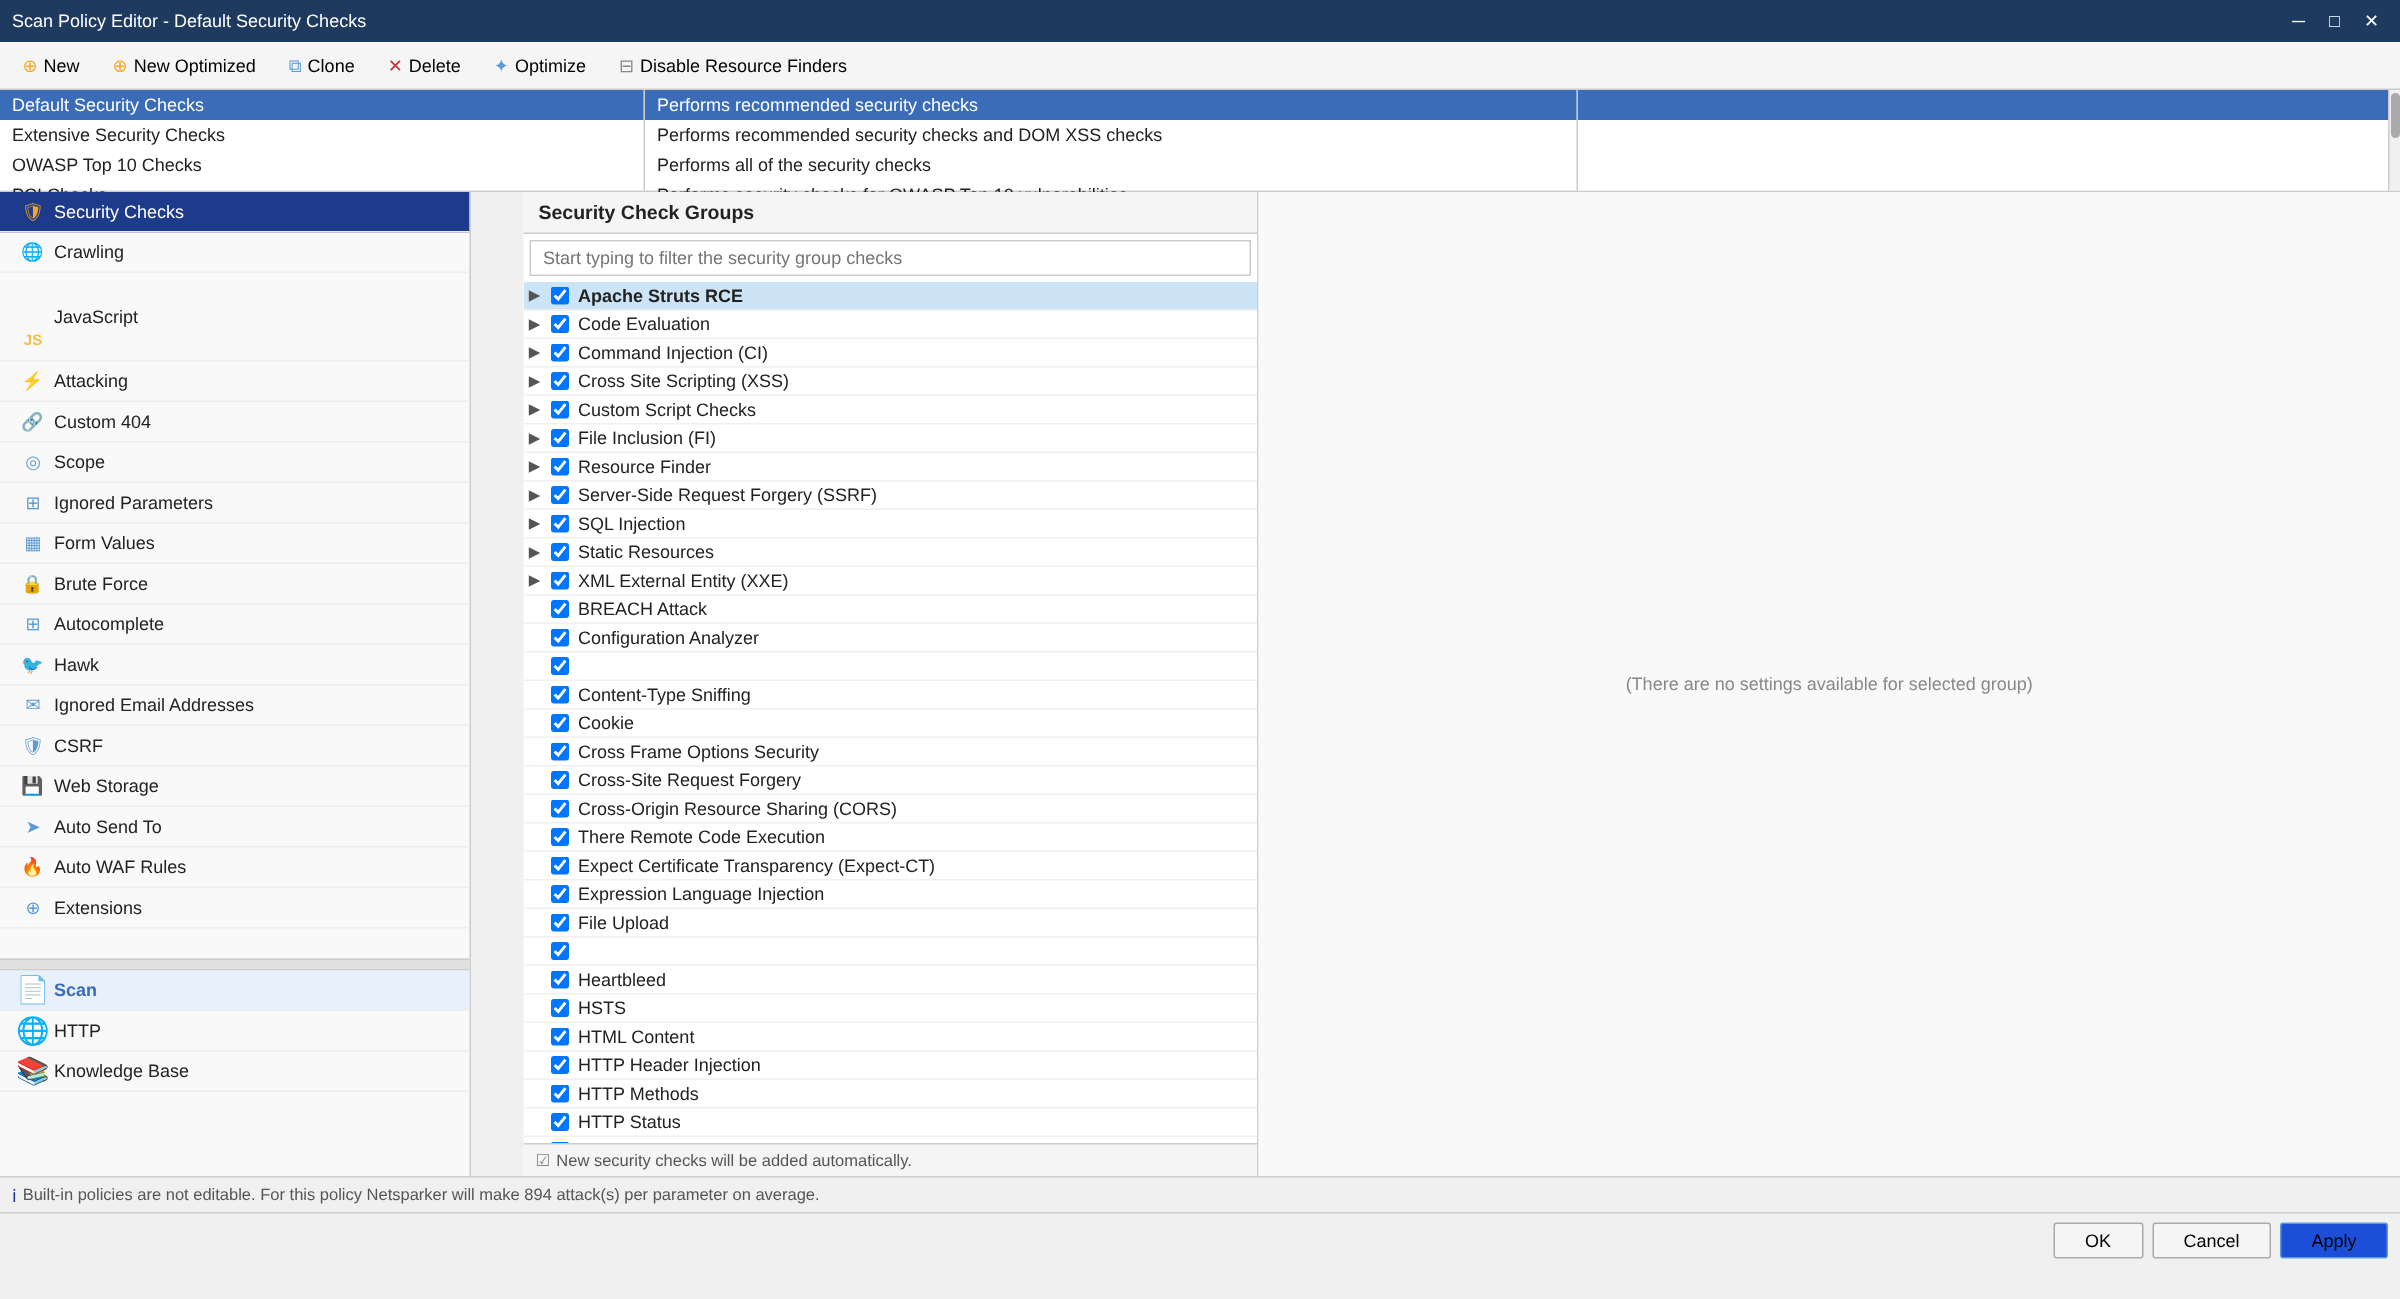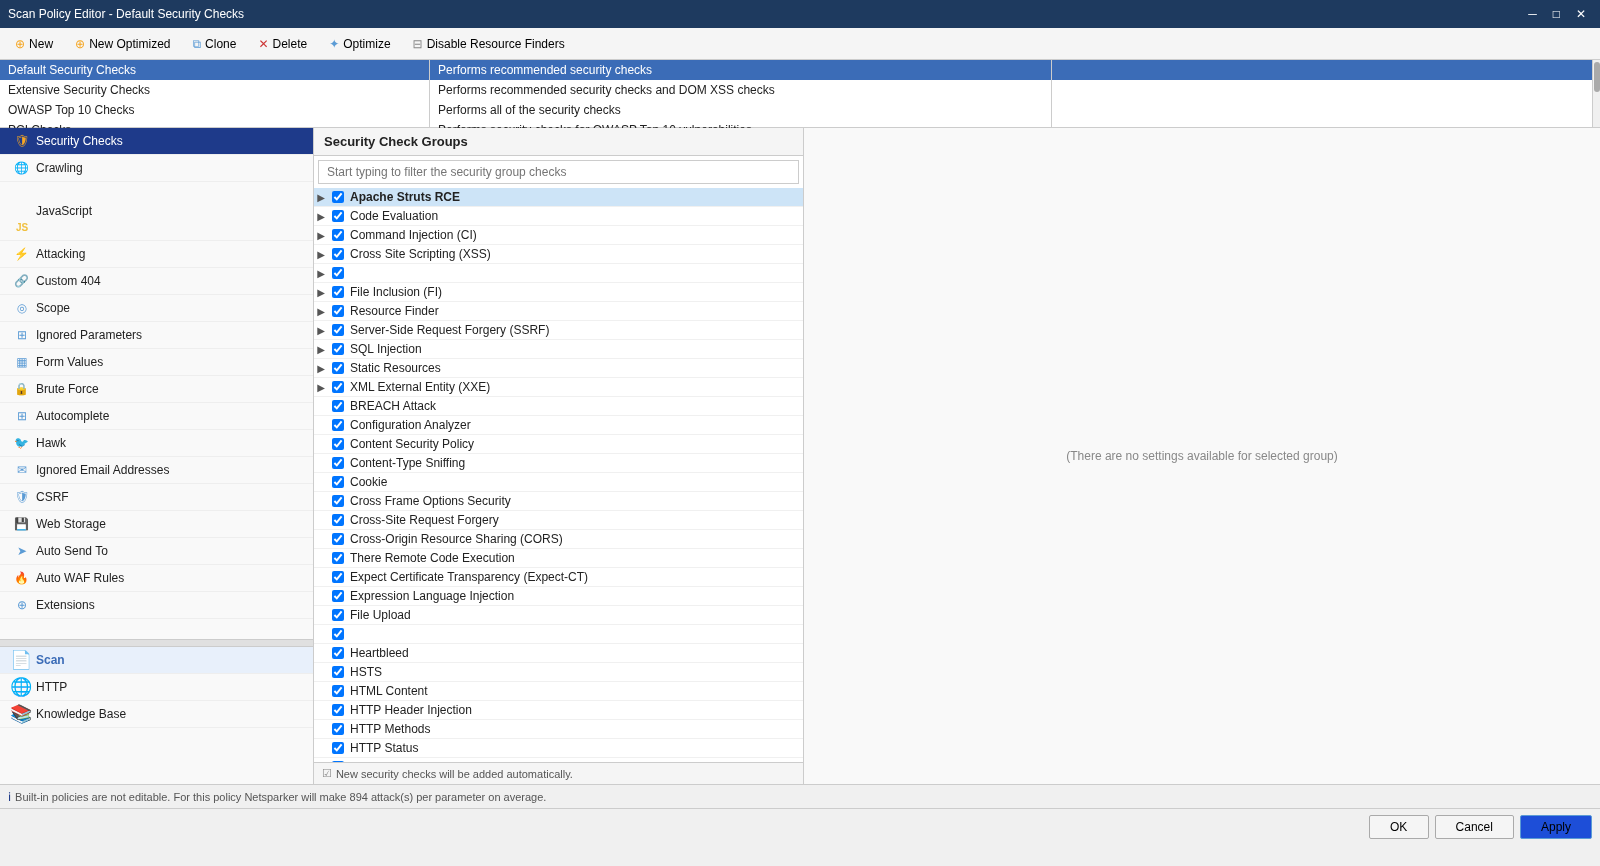"Security Check Groups" .center-panel { margin-left: none -> 35px }
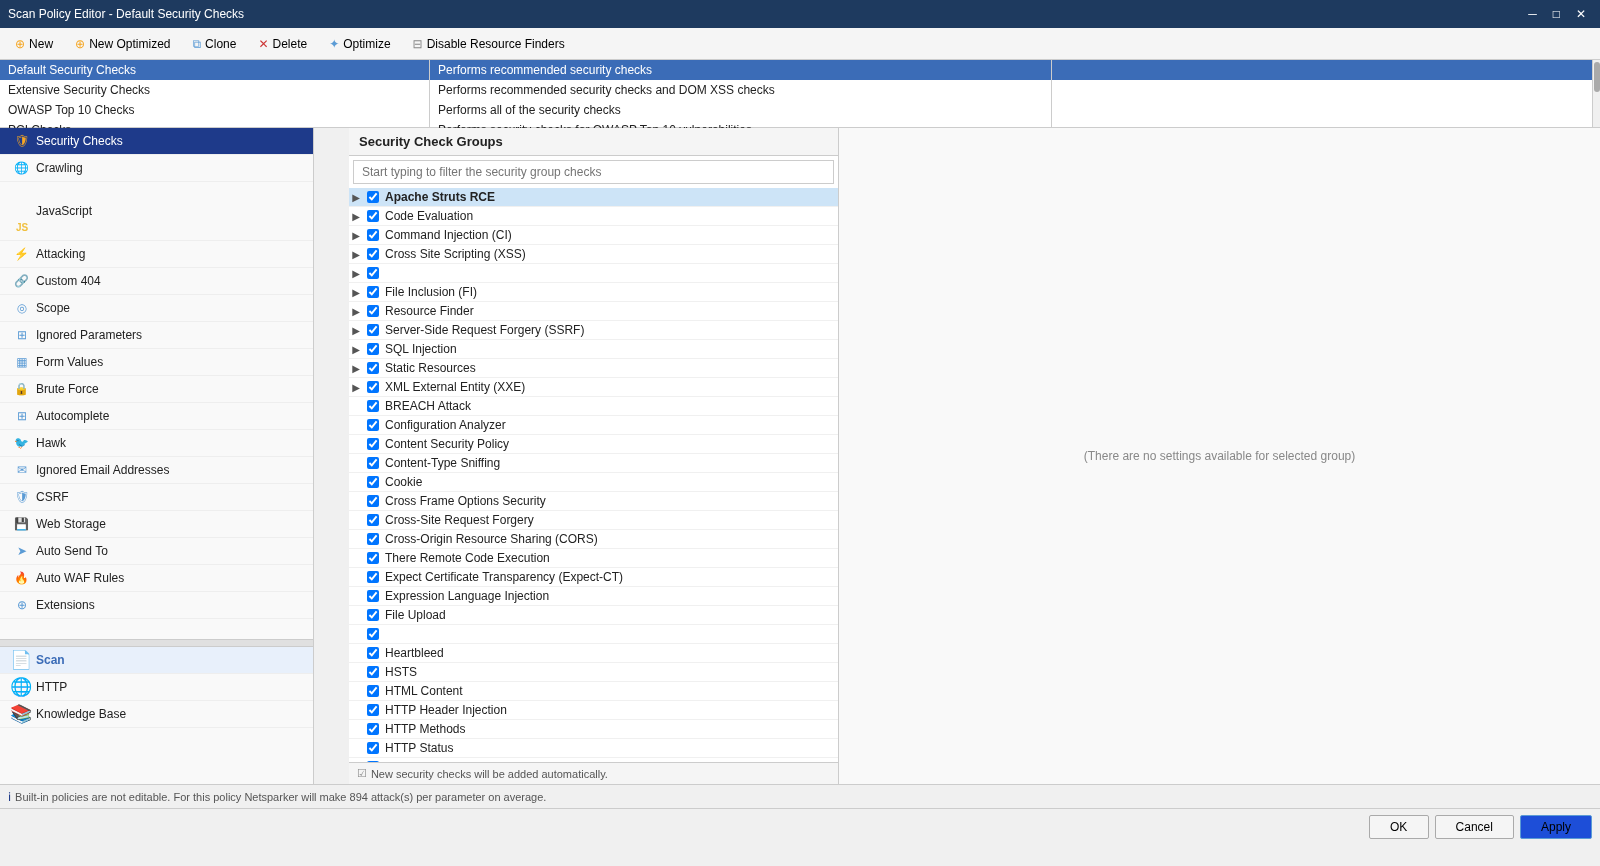"Custom Script Checks" span.check-item-label { html: none -> <span>Custom Script Checks</span> }
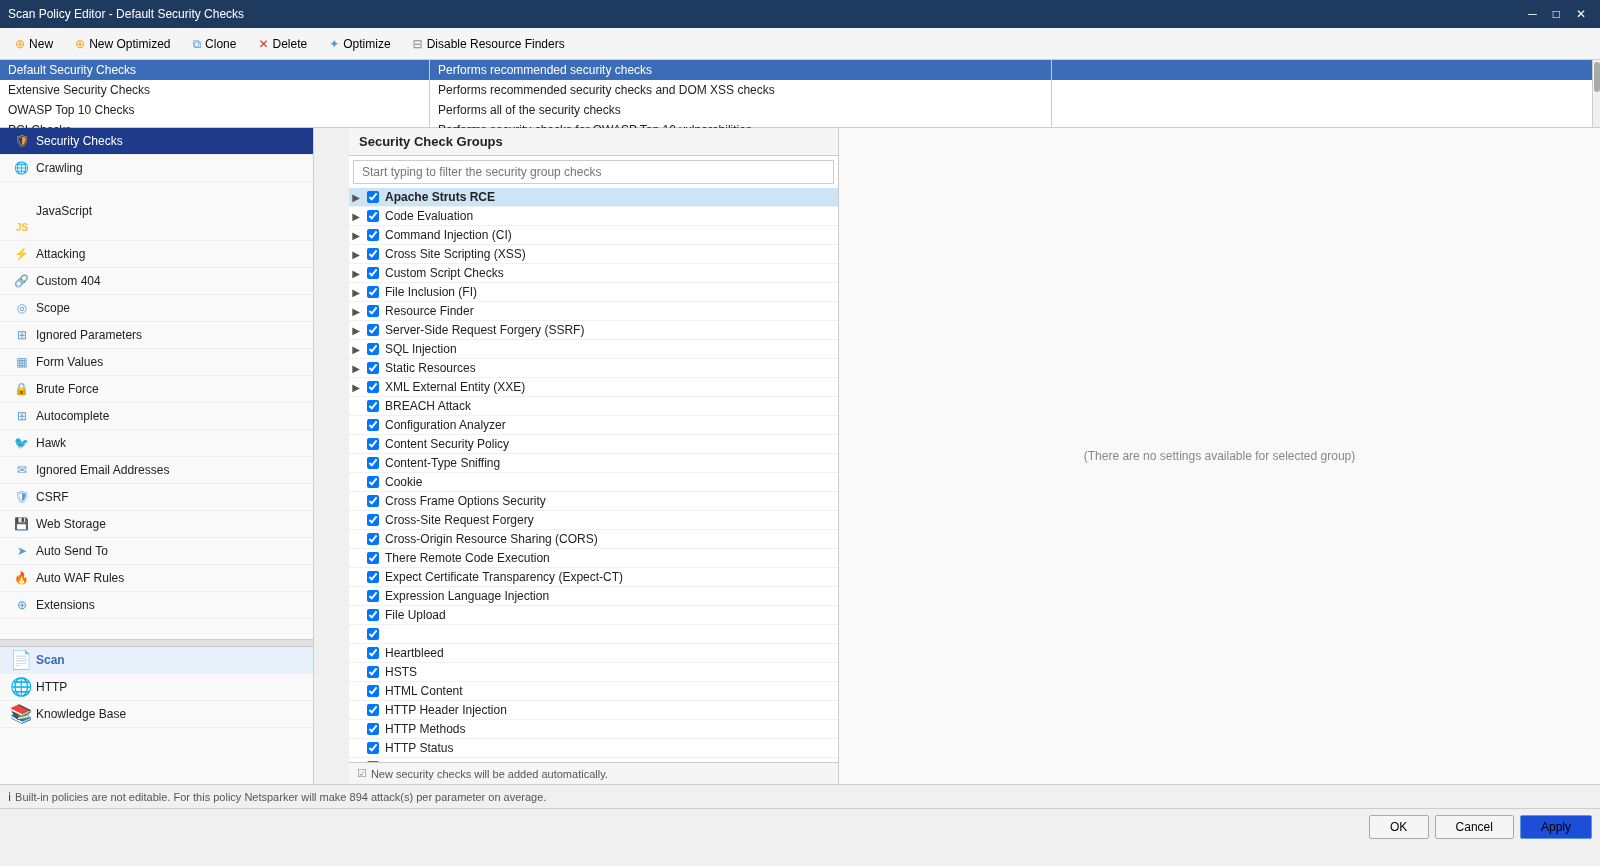"Content Security Policy" span.check-item-label { html: <span>Content Security Policy</span> -> none }
